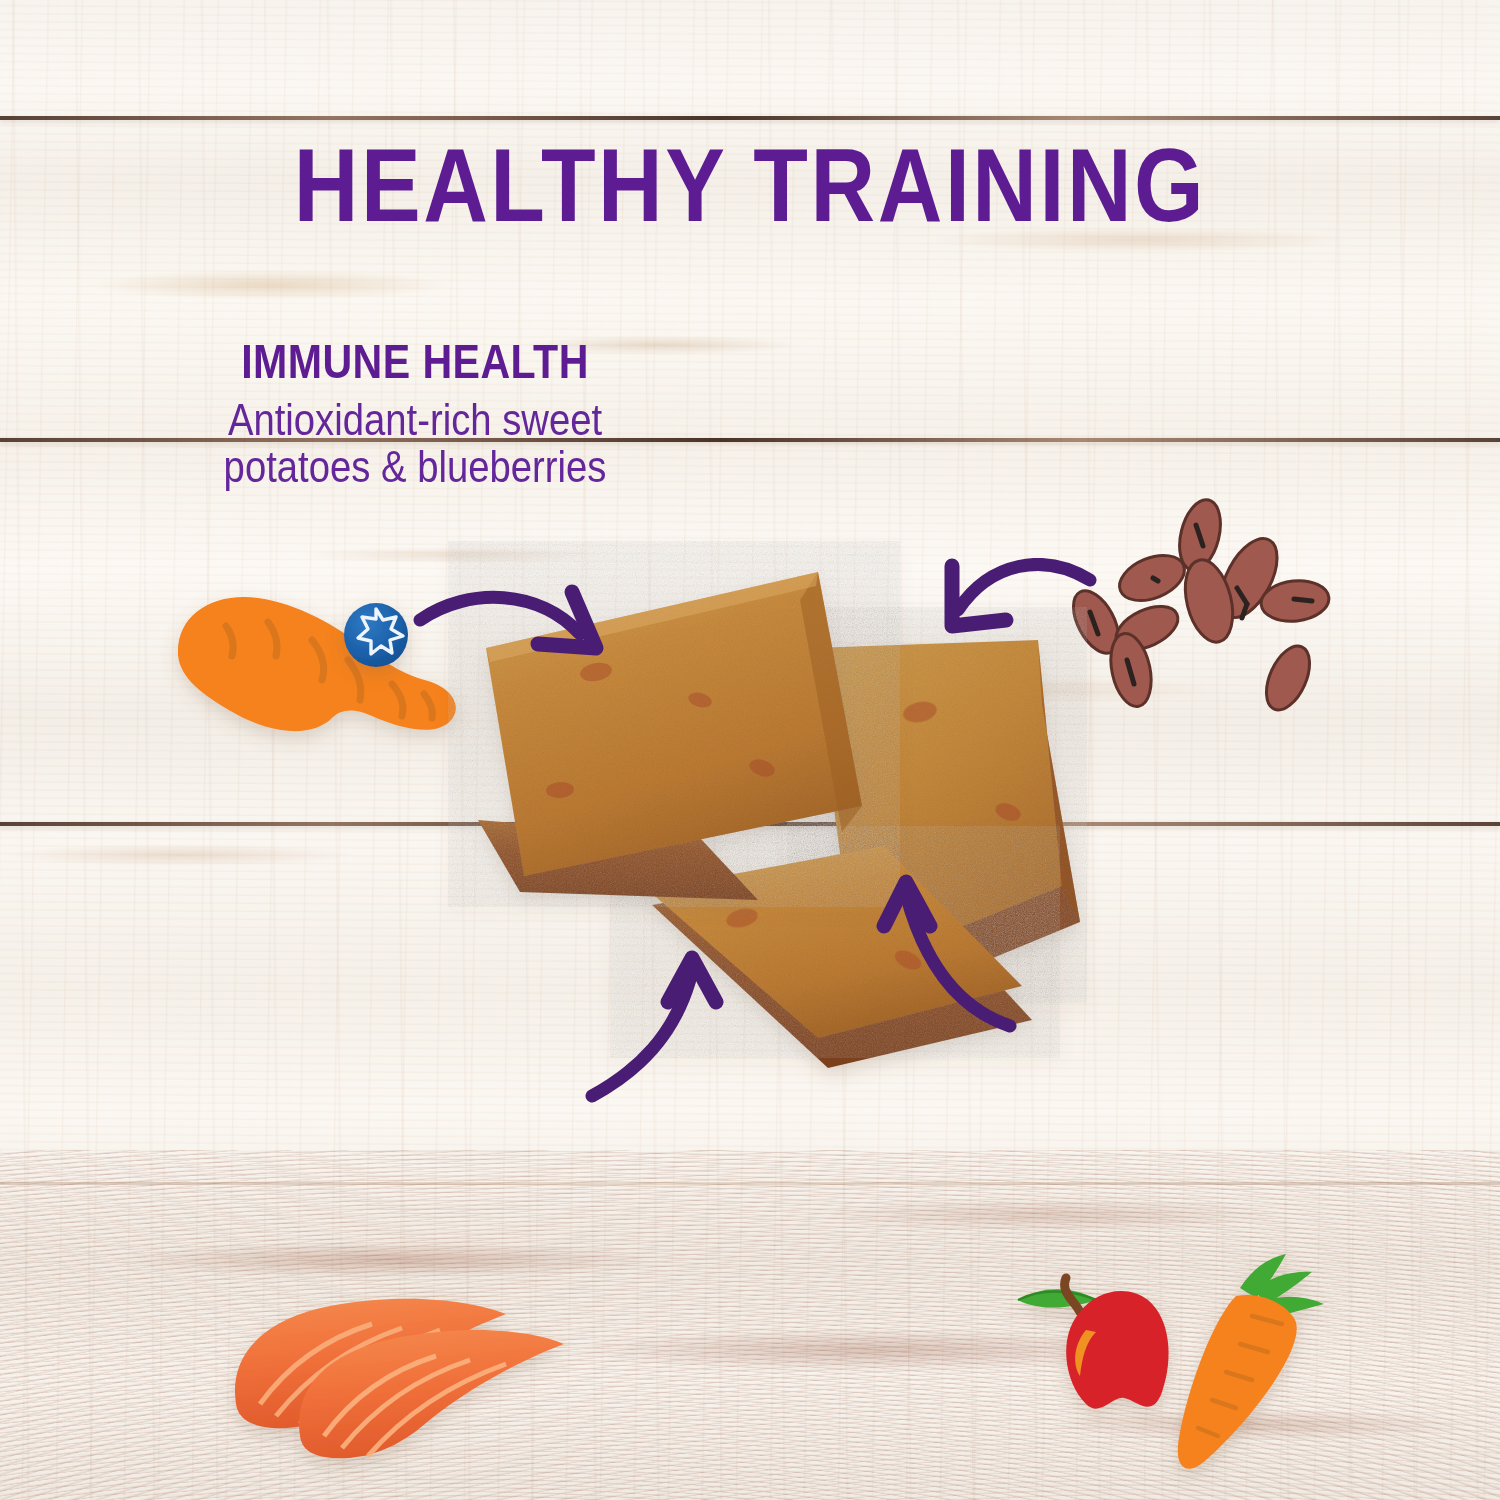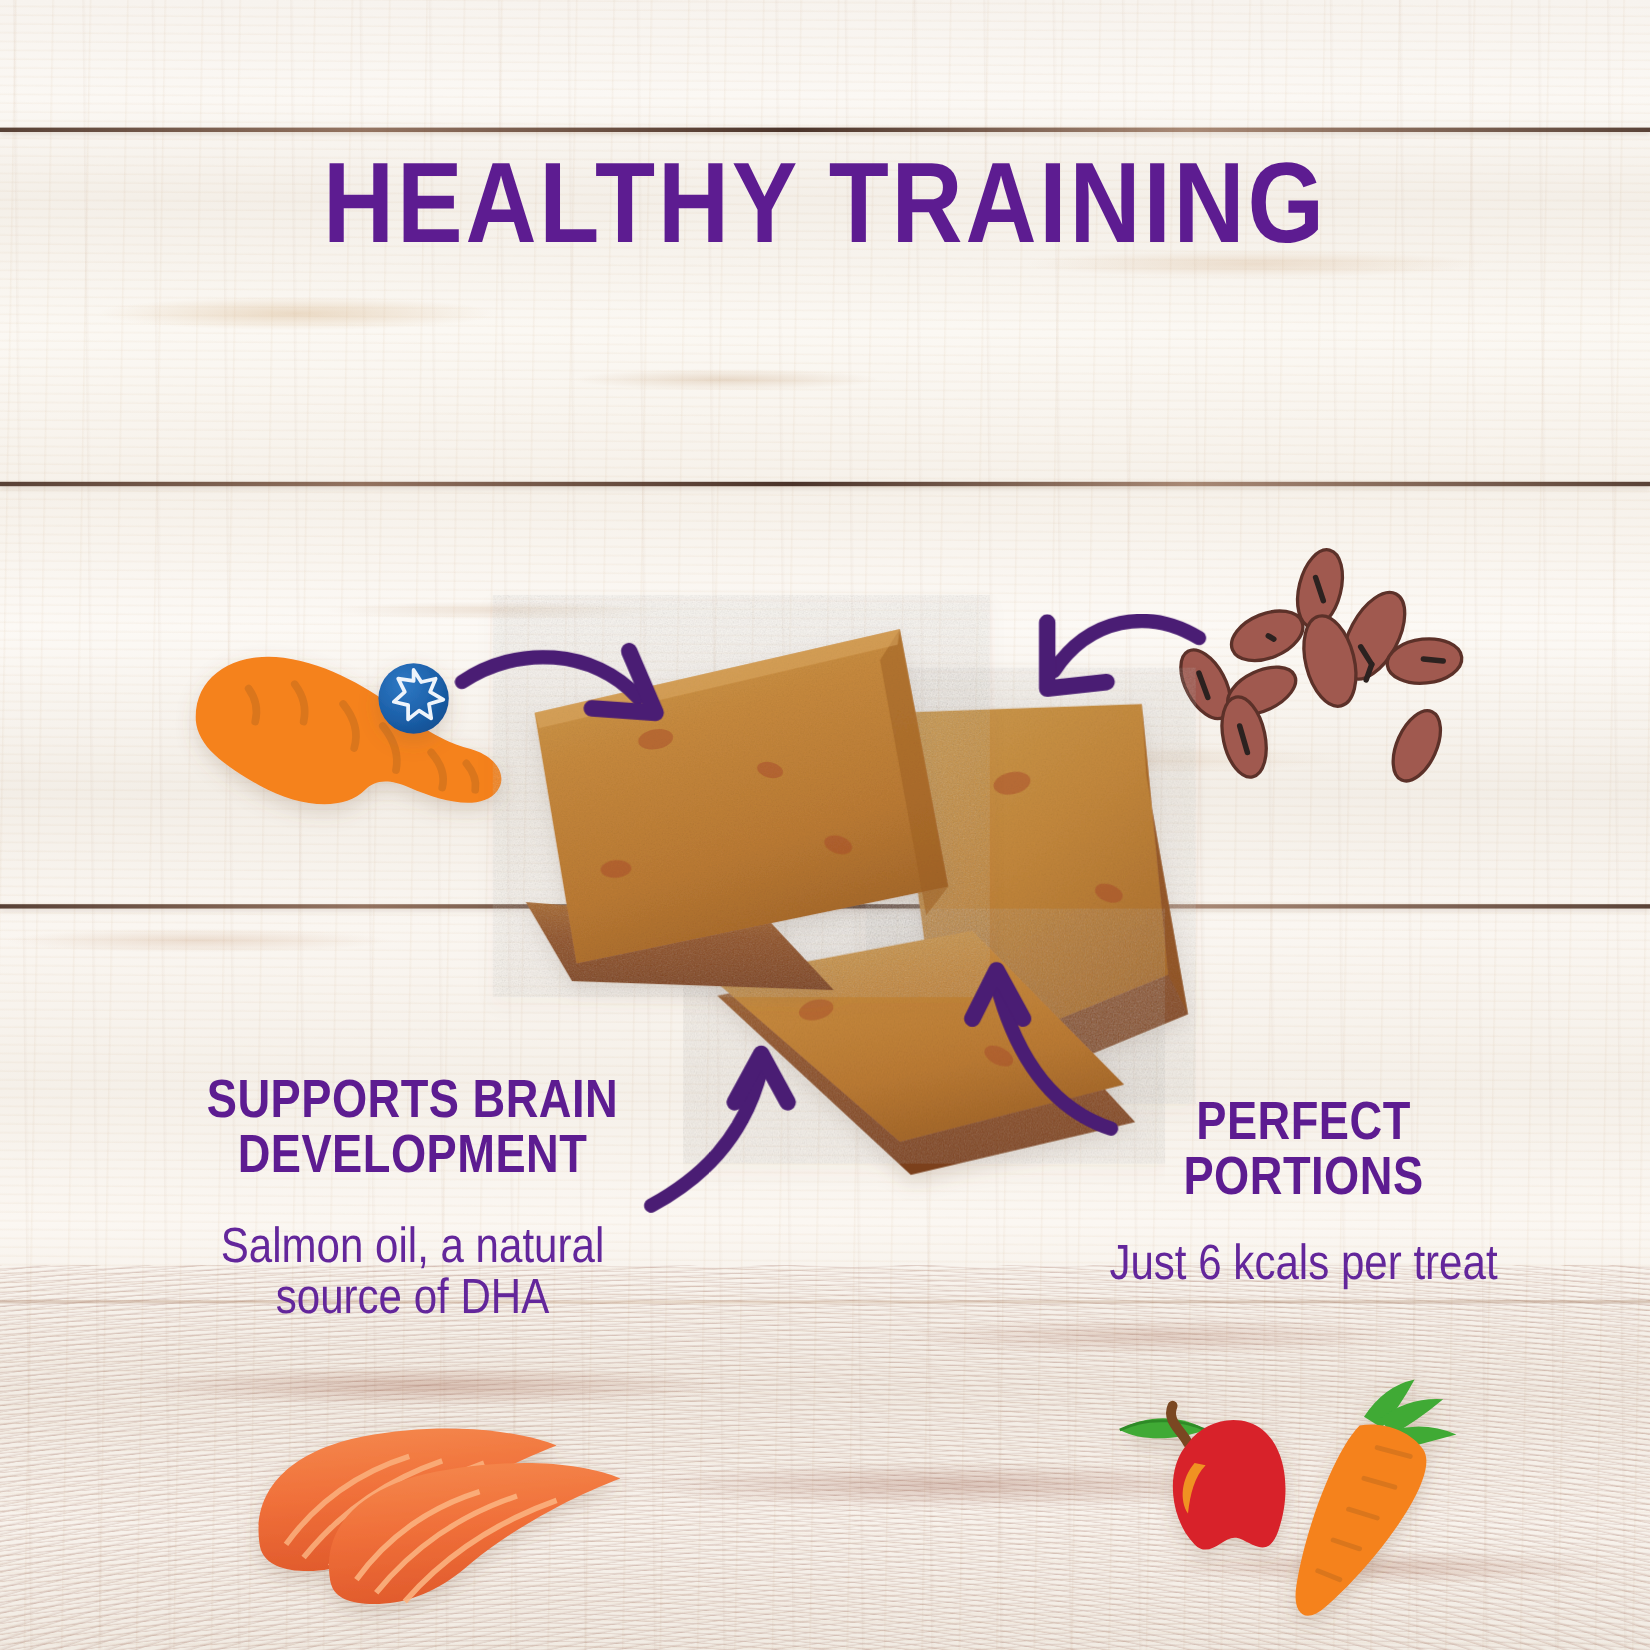"IMMUNE HEALTH" div.card { html: none -> <div> <h2>IMMUNE HEALTH</h2> <p>Antioxidant-rich sweet</p> <p>potatoes &amp; blueberries</p> </div> }
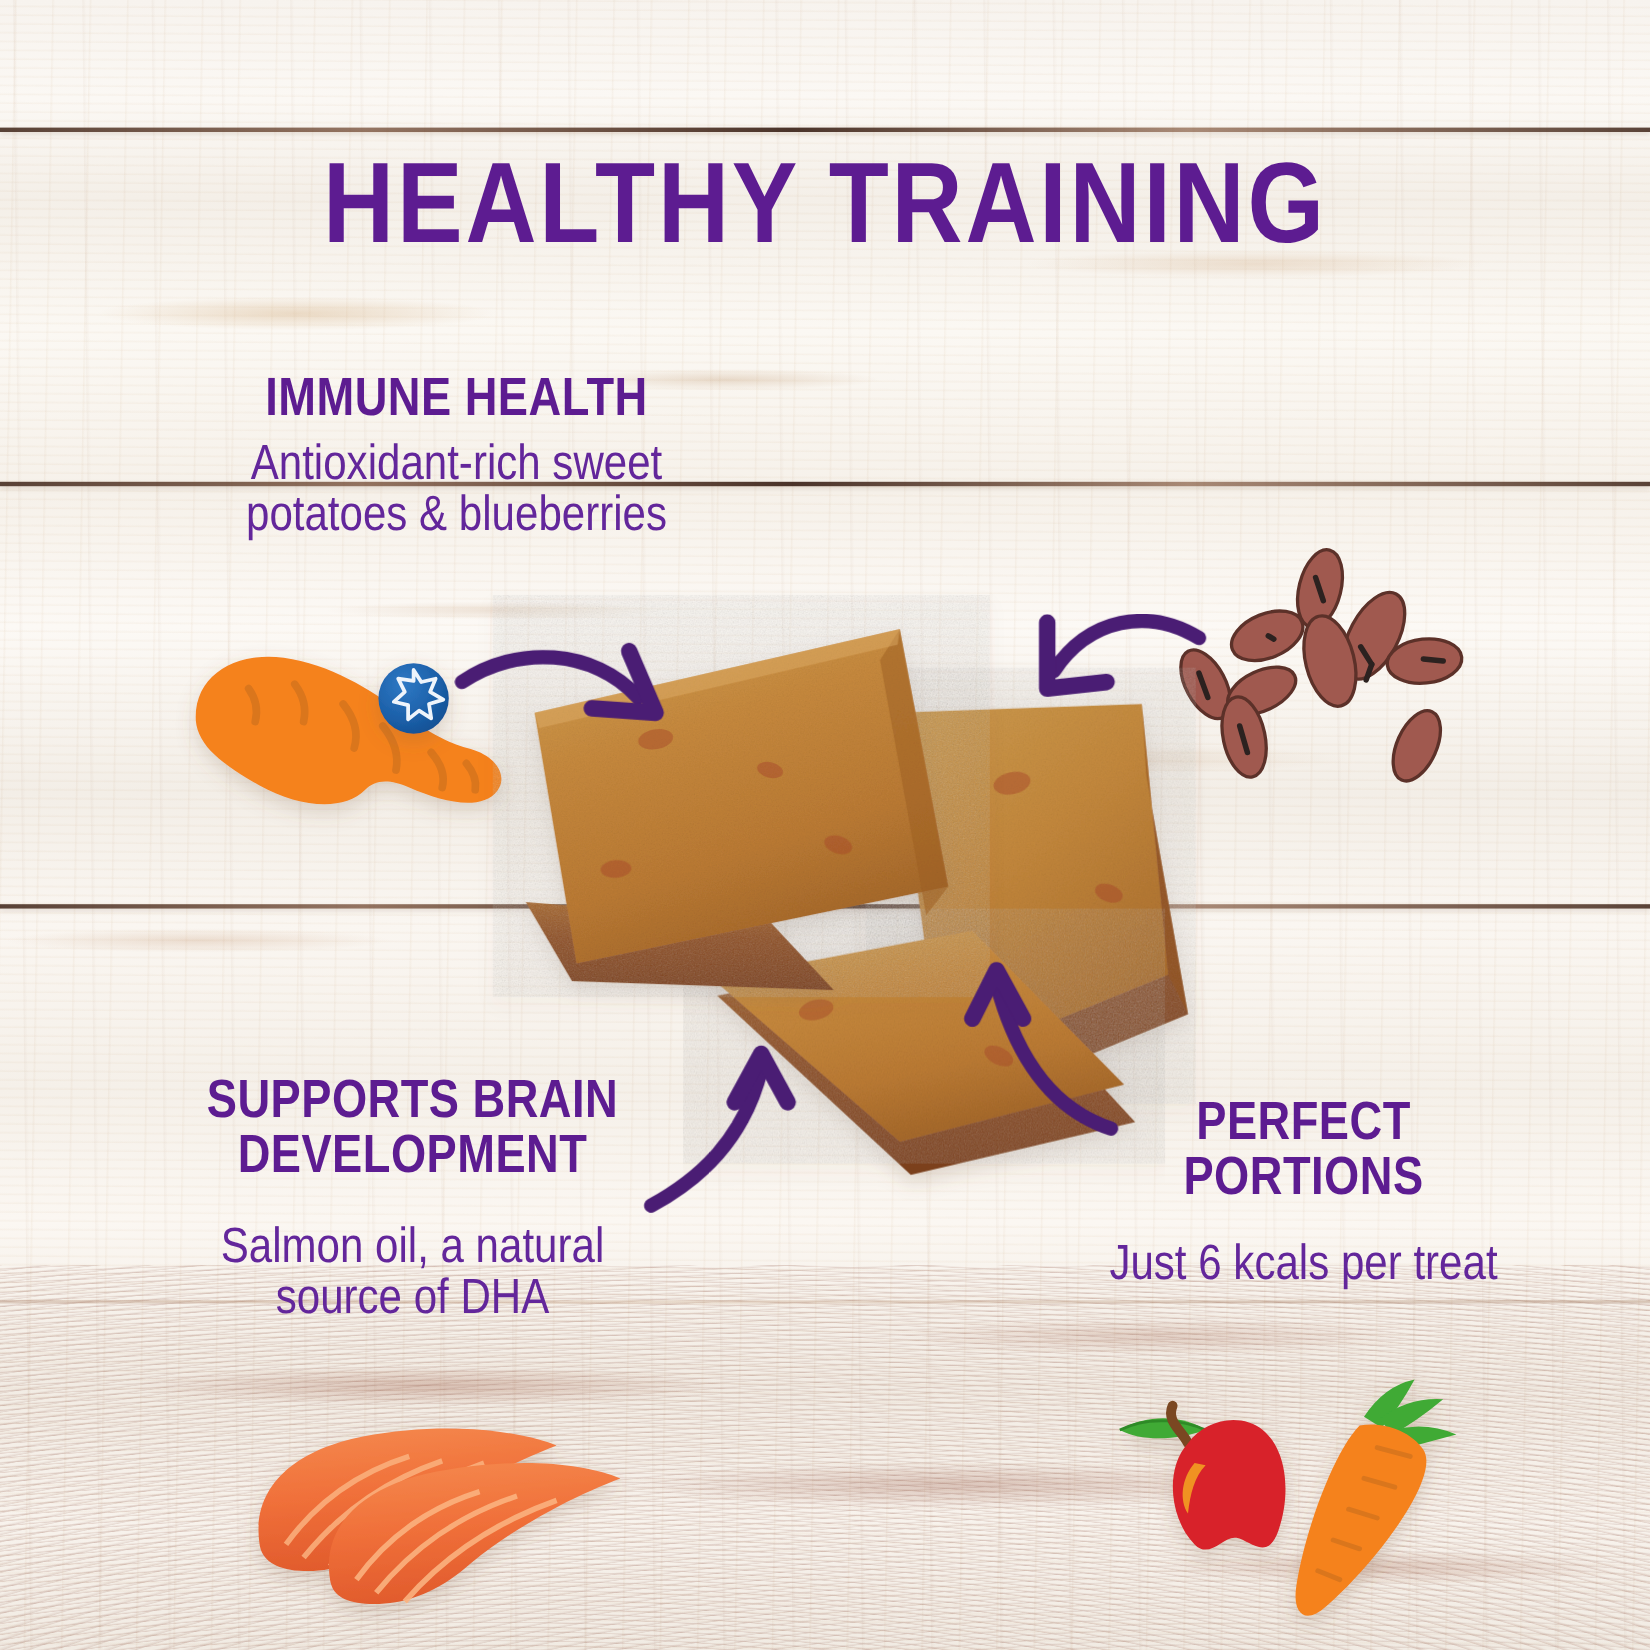"SUPPORTS BRAIN" div.card { html: <div> <h2>SUPPORTS BRAIN</h2> <h2>DEVELOPMENT</h2> <p>Salmon oil, a natural</p> <p>source of DHA</p> </div> -> none }
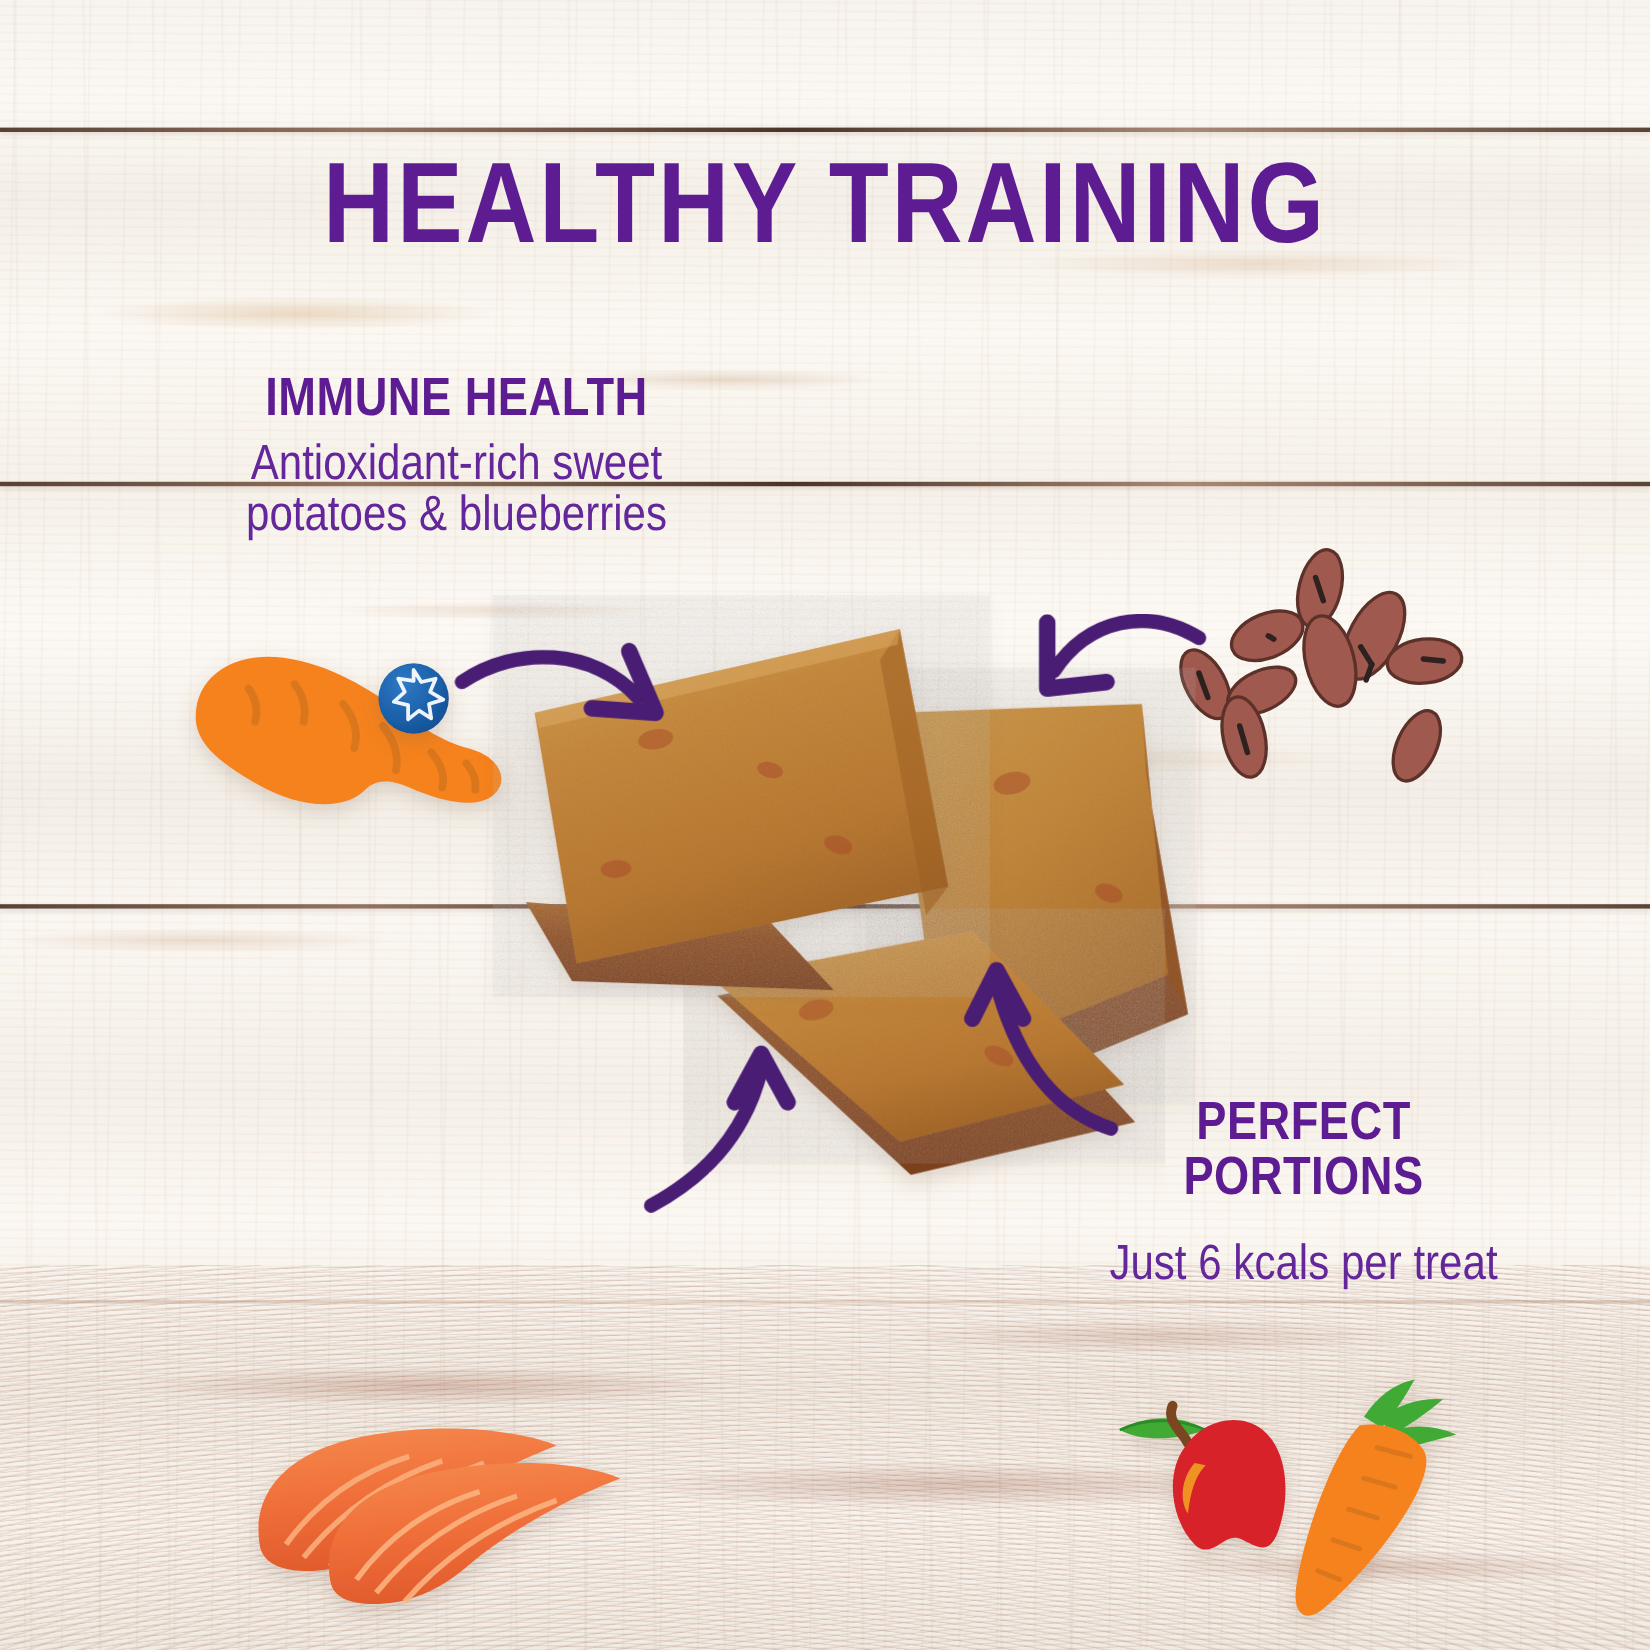"PERFECT" div.card { html: <div> <h2>PERFECT</h2> <h2>PORTIONS</h2> <p>Just 6 kcals per treat</p> </div> -> none }
